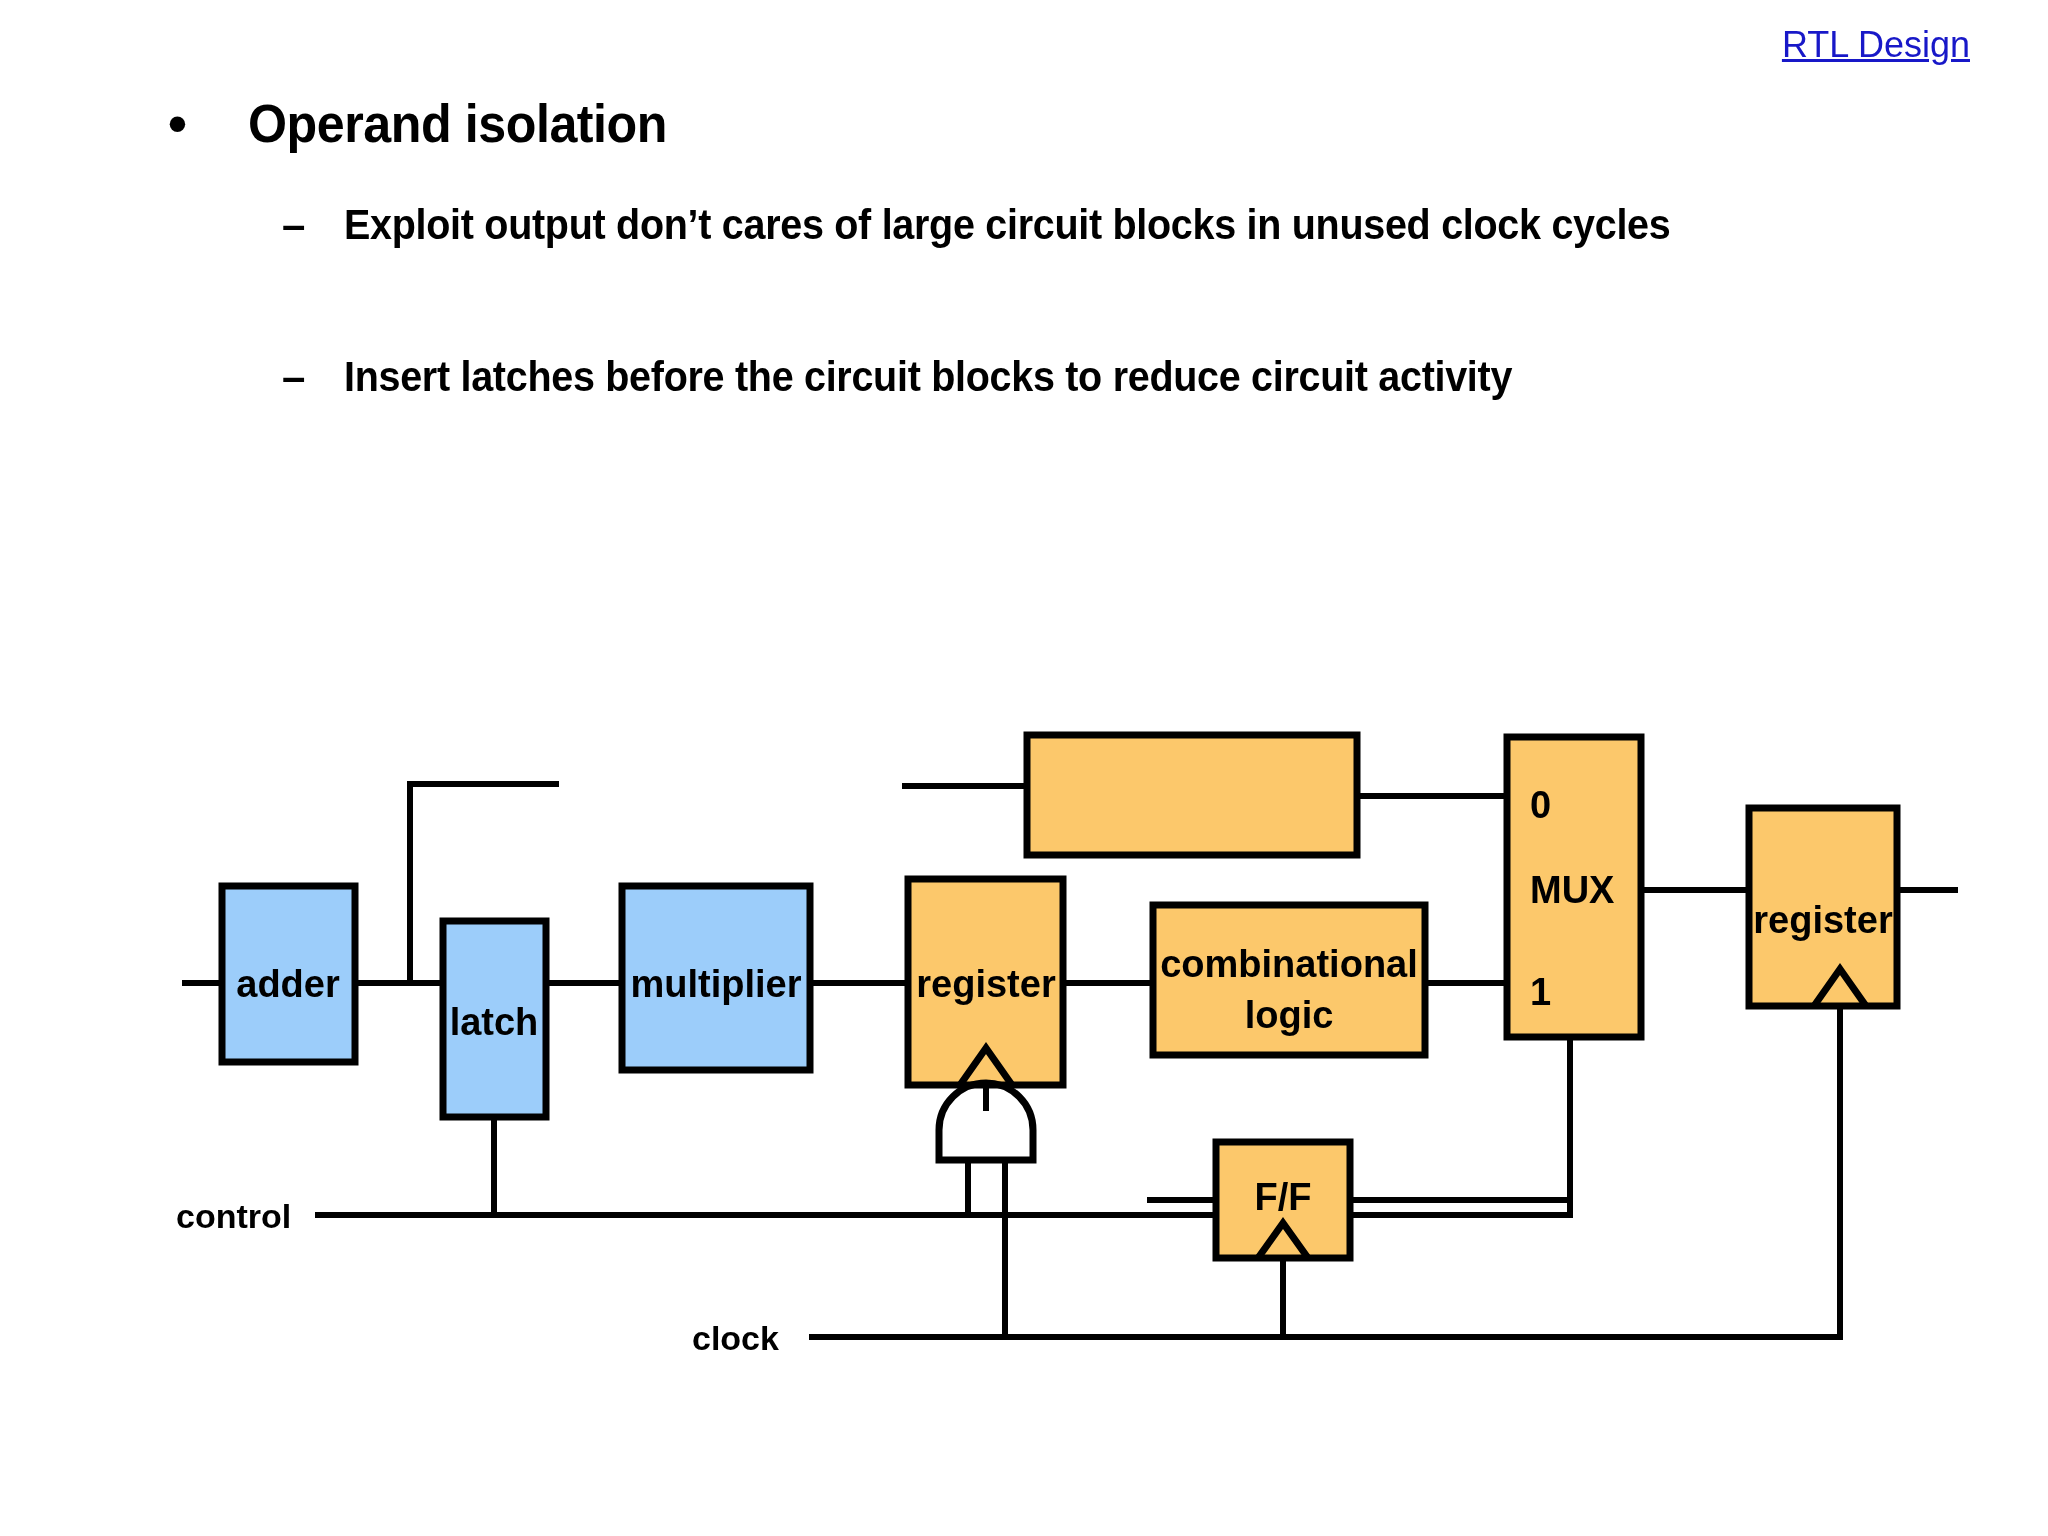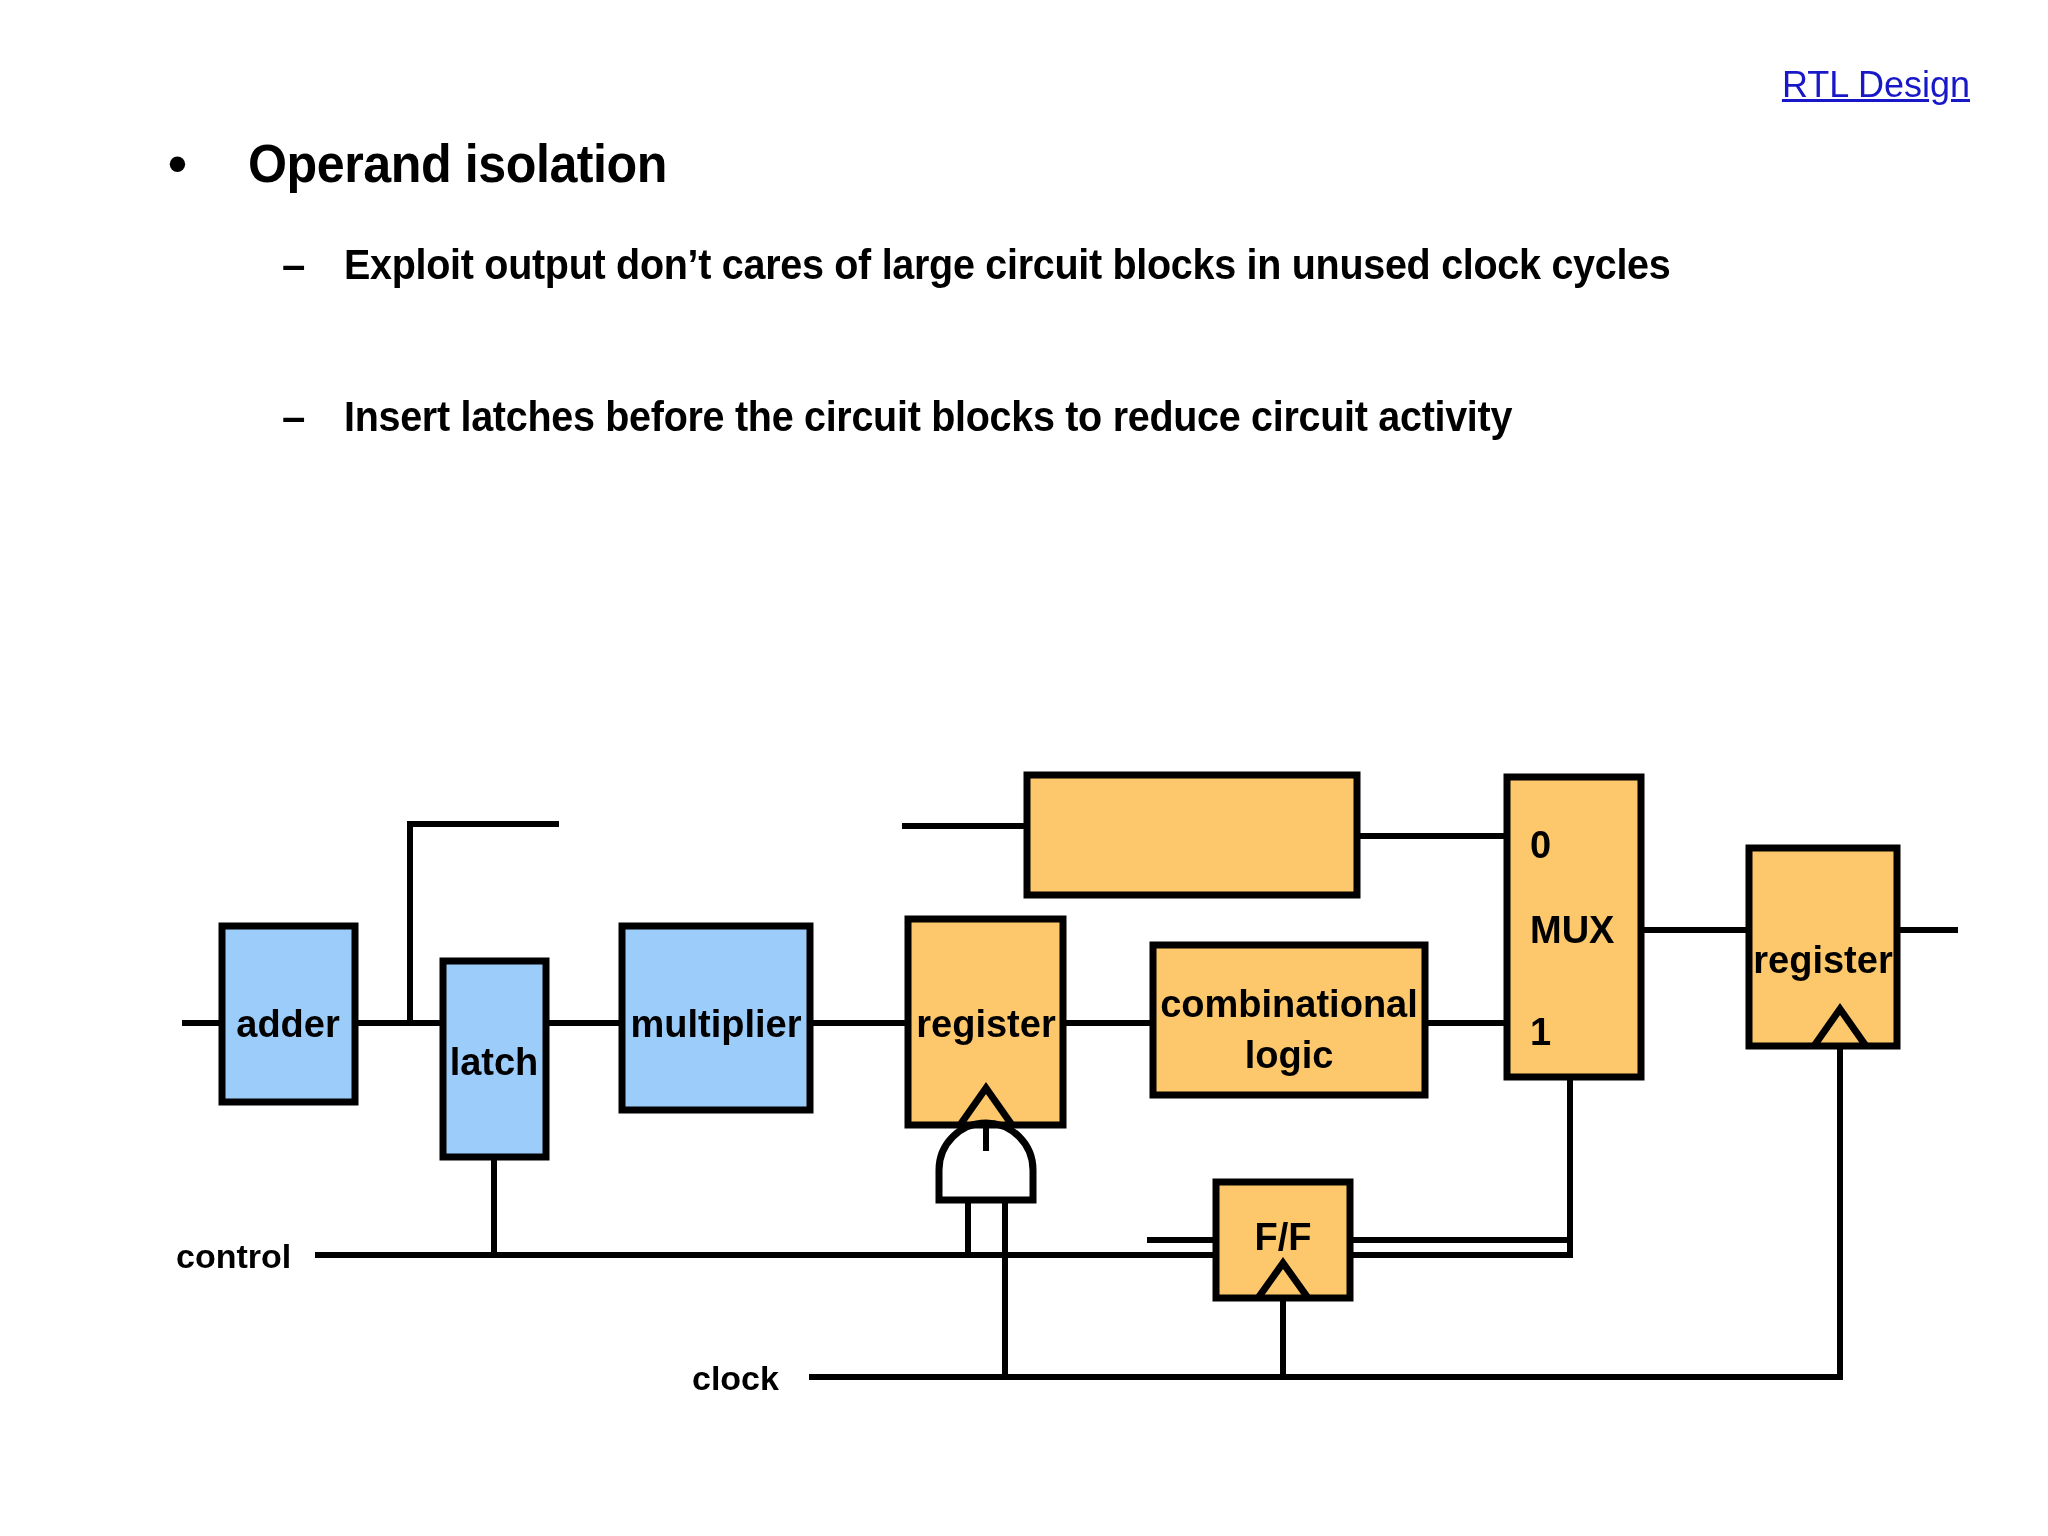"RTL Design" #slide { margin-top: 40px -> none }
